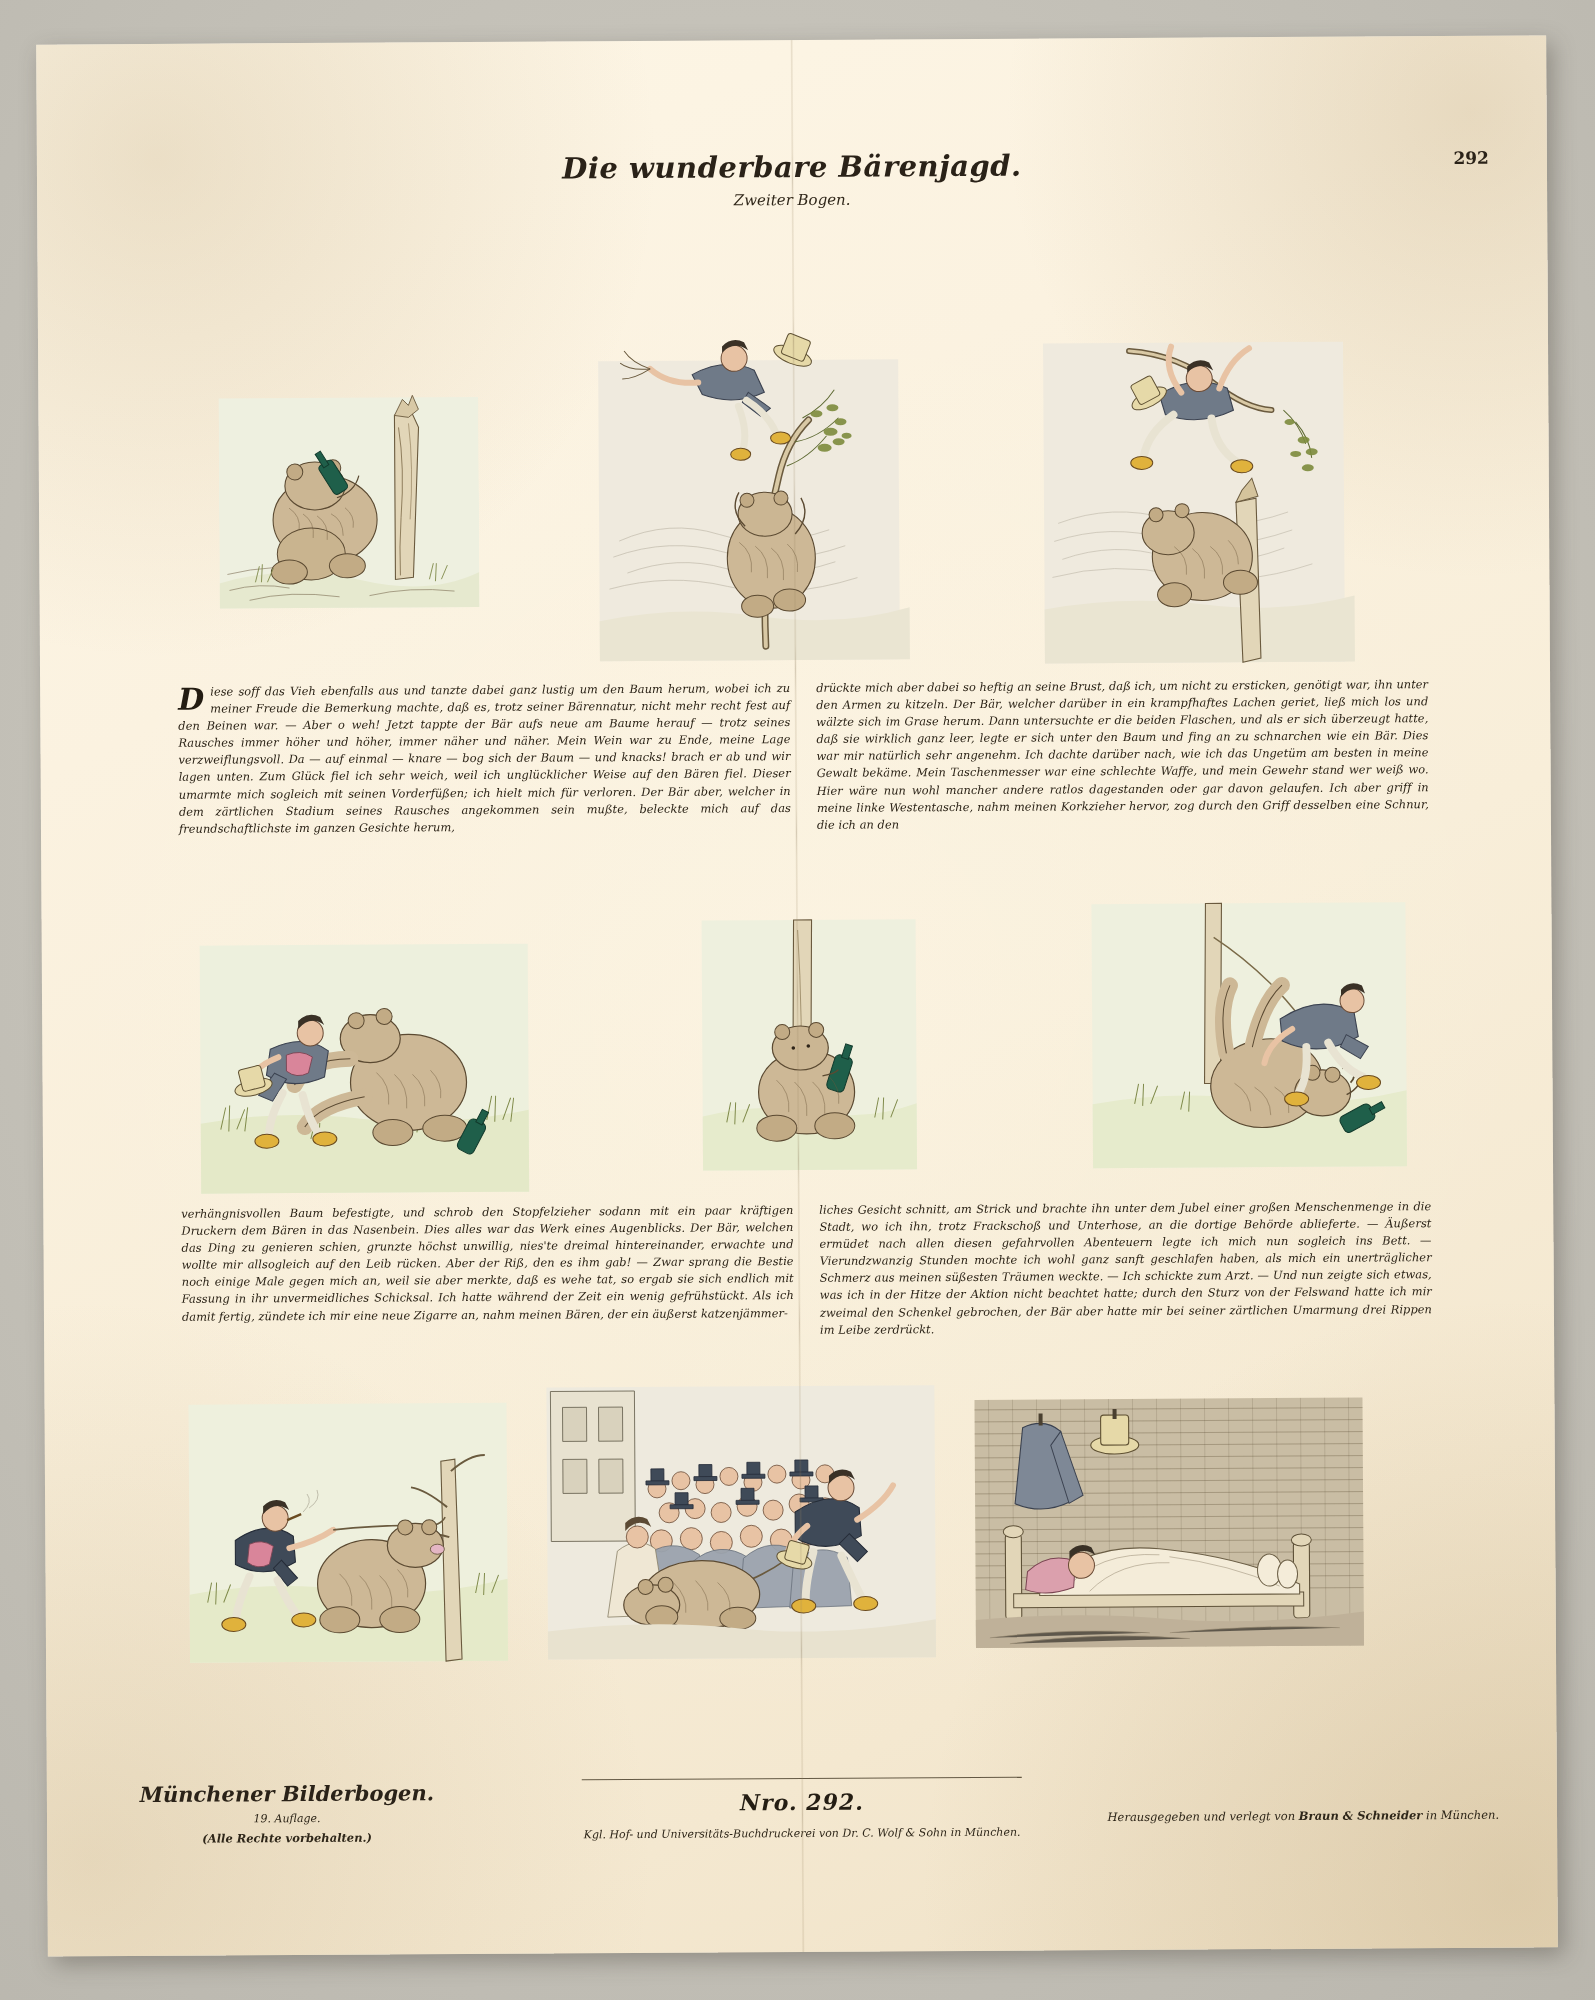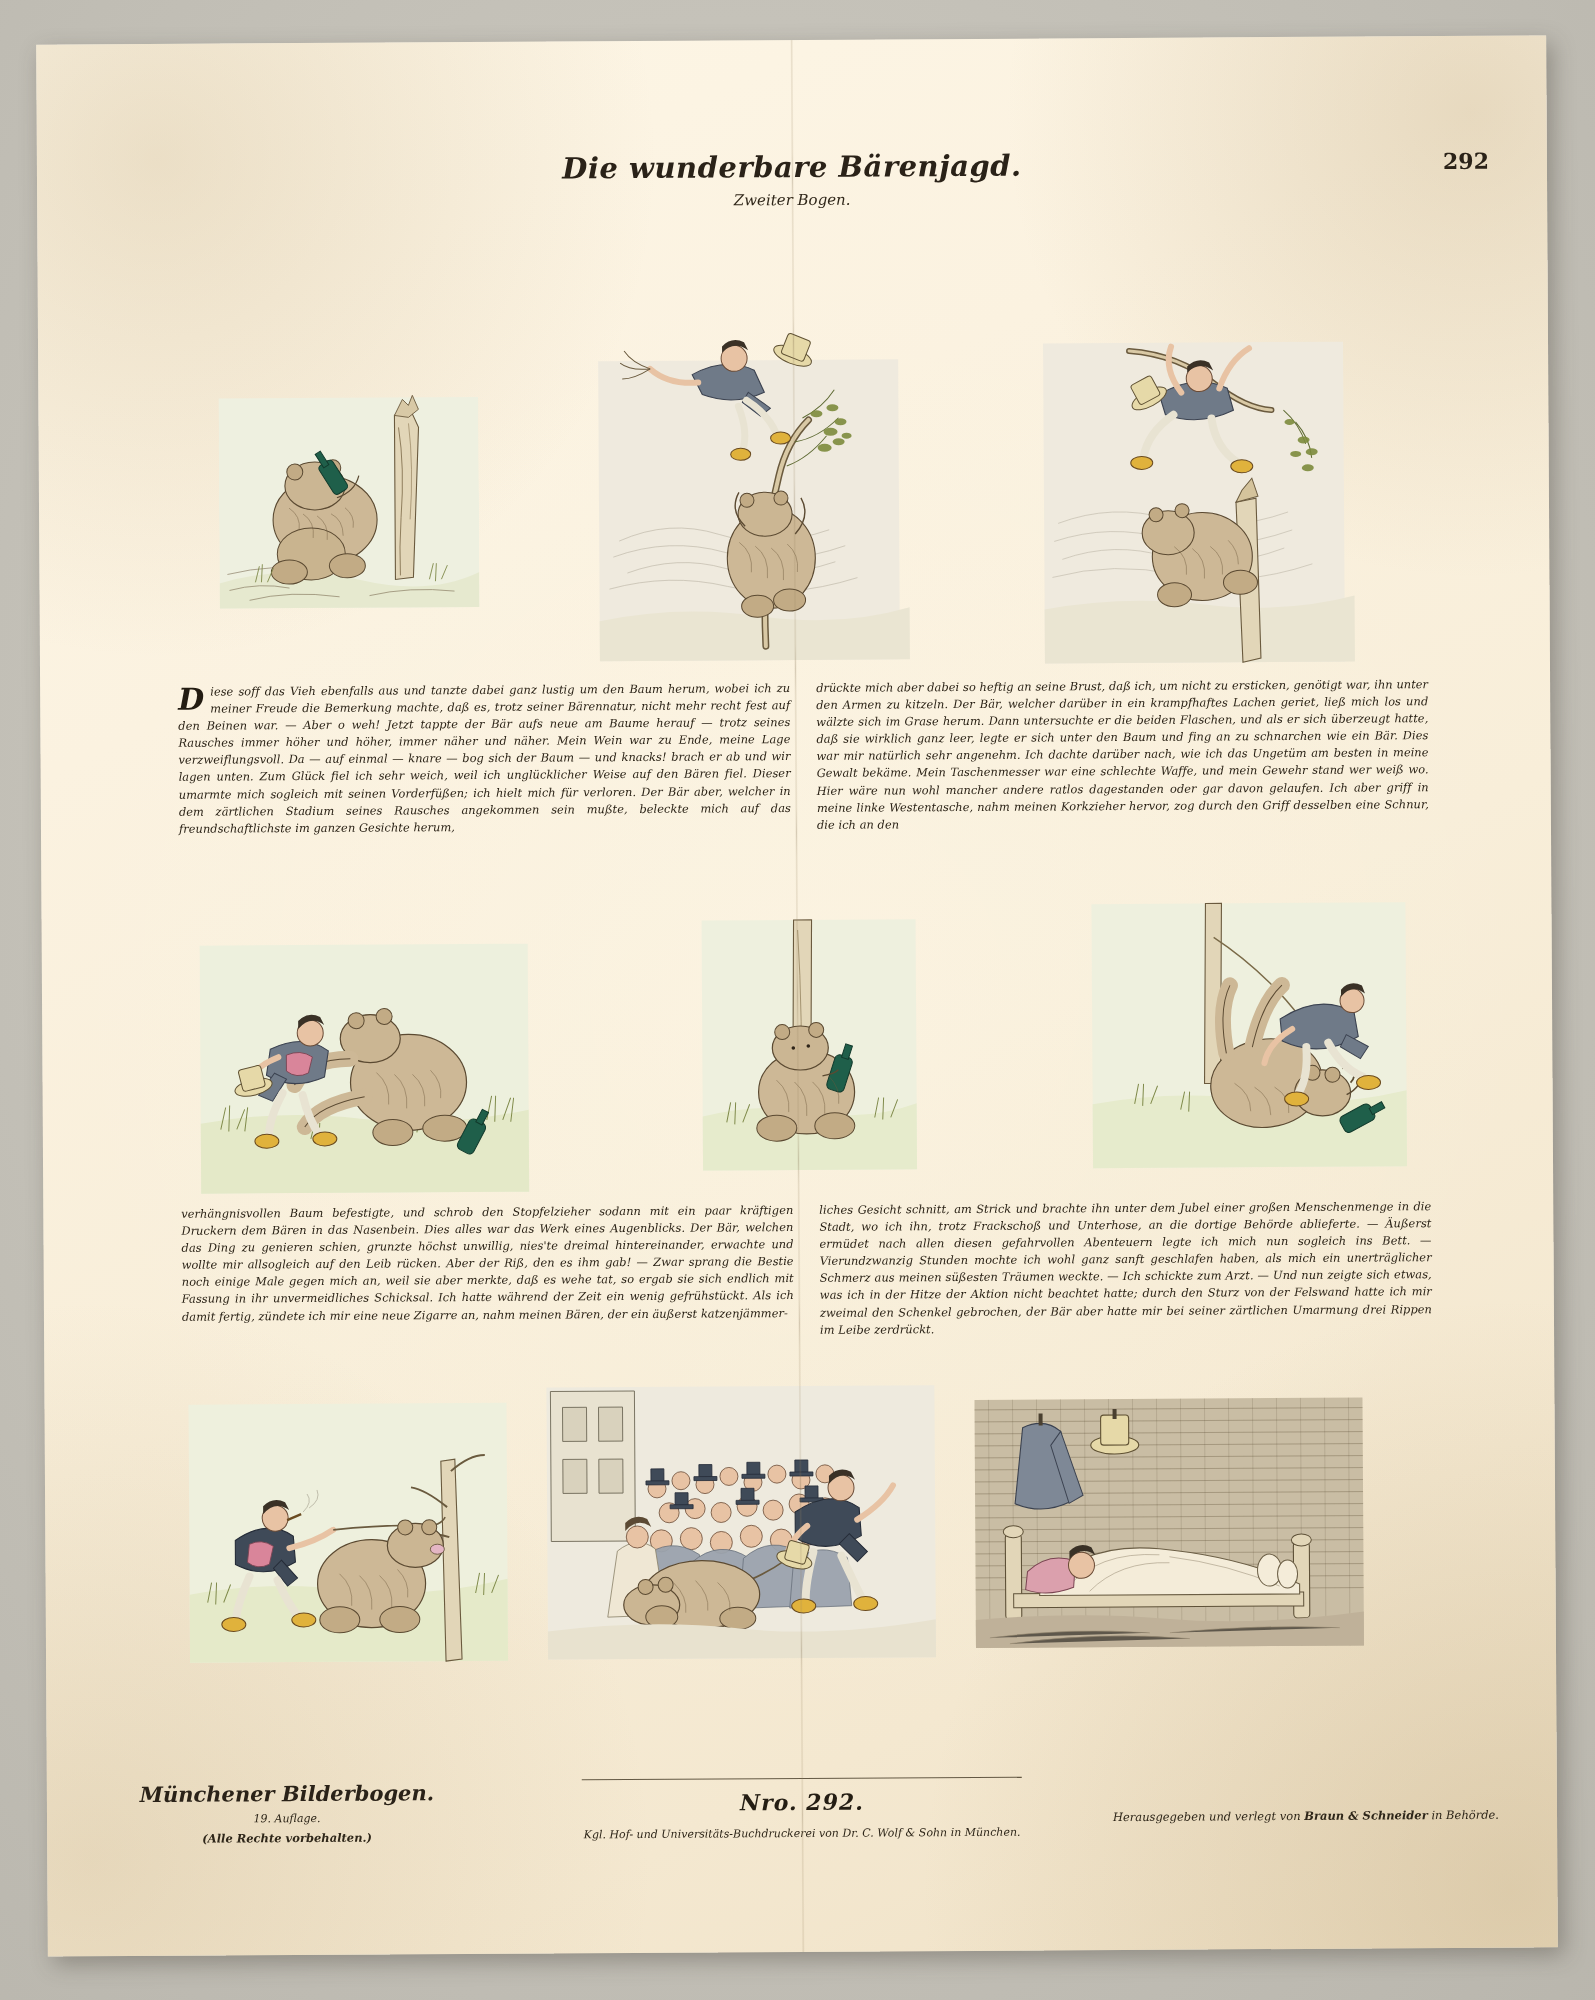"292" .page-number { font-size: 22px -> 17px }
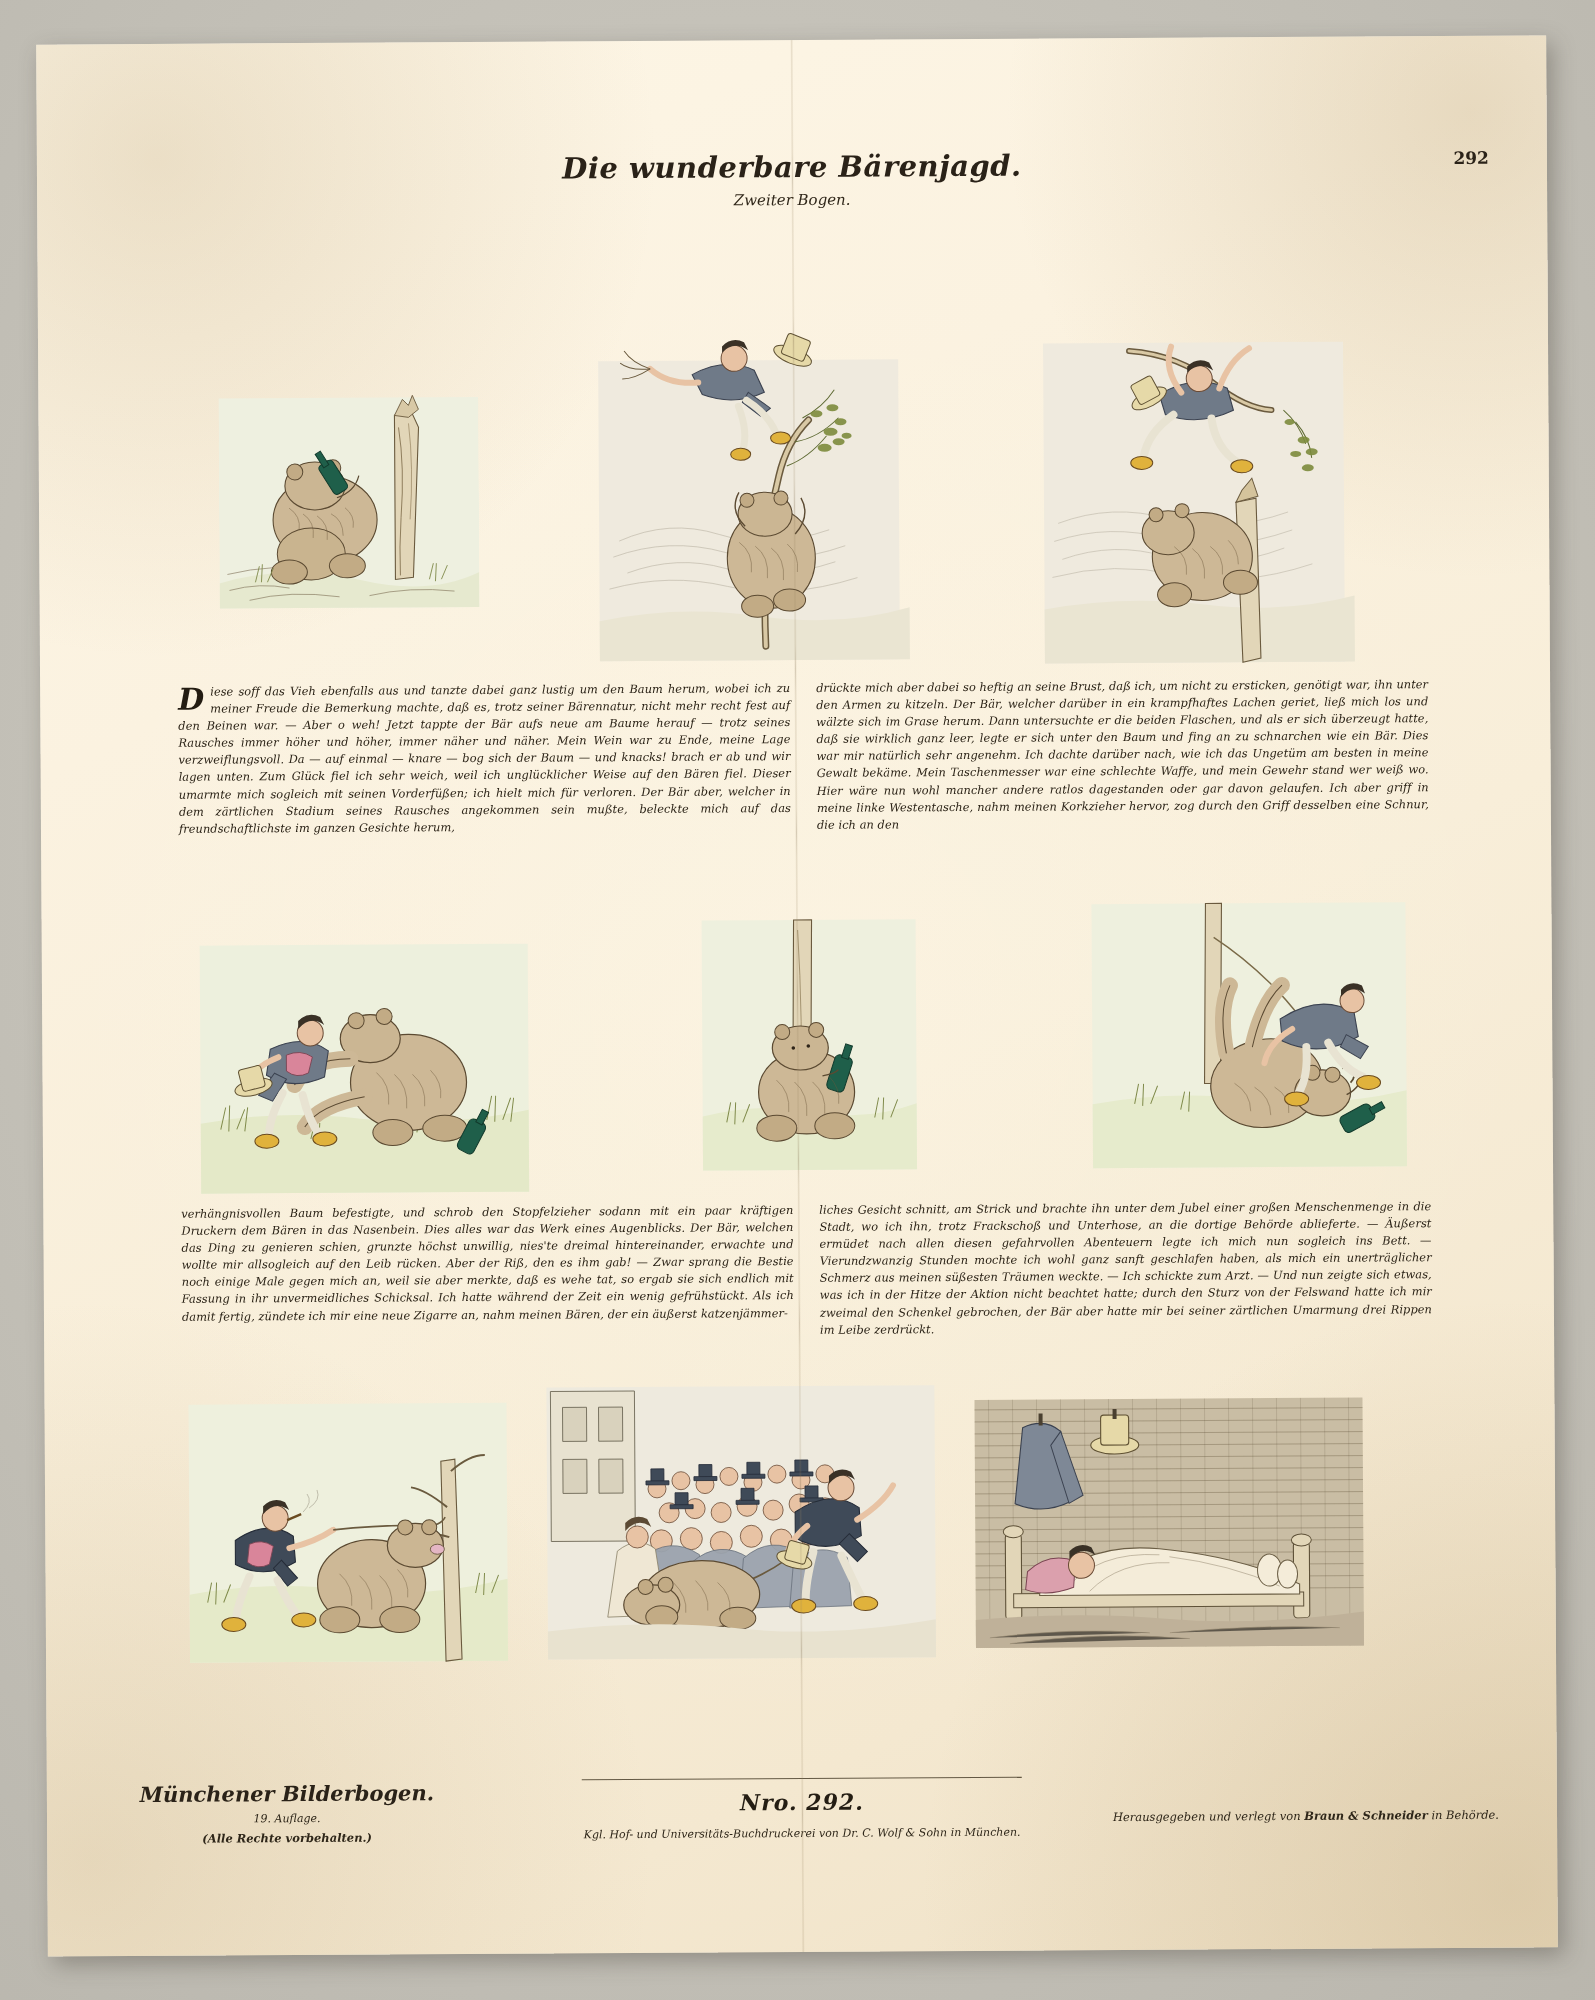"in Behörde." span { text: Behörde -> München }
